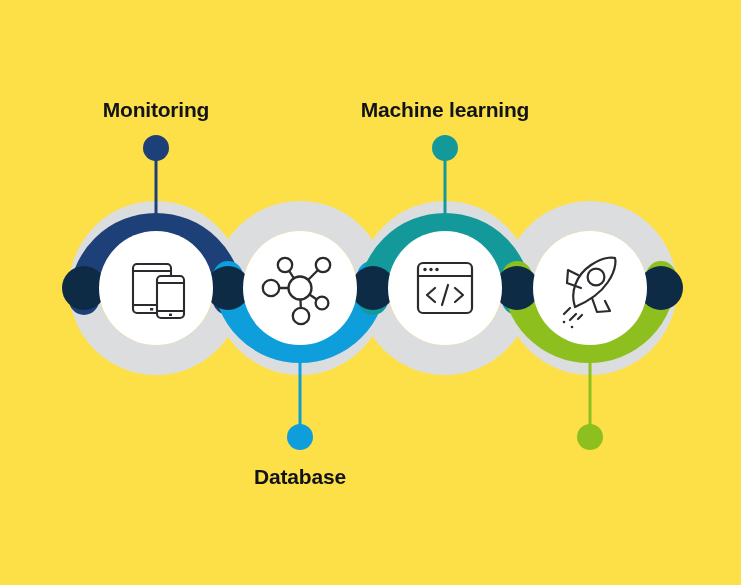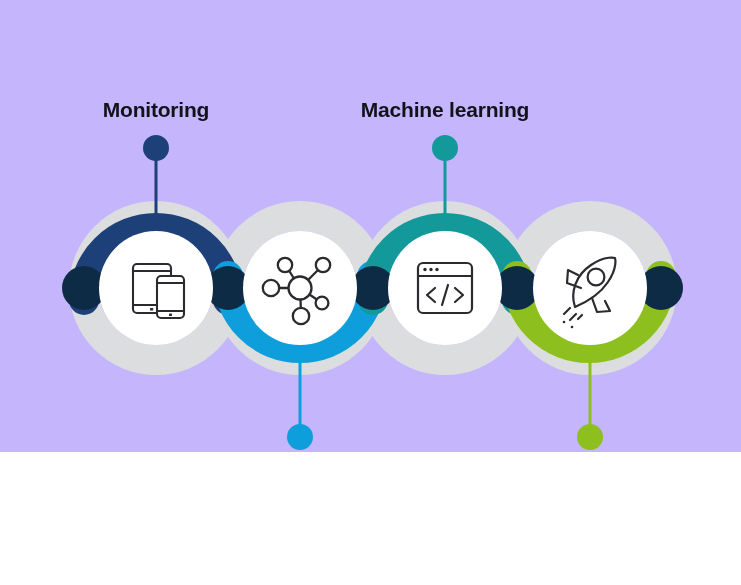"Monitoring" #stage { background: #c4b5fd -> #fde047; height: 452px -> 585px }
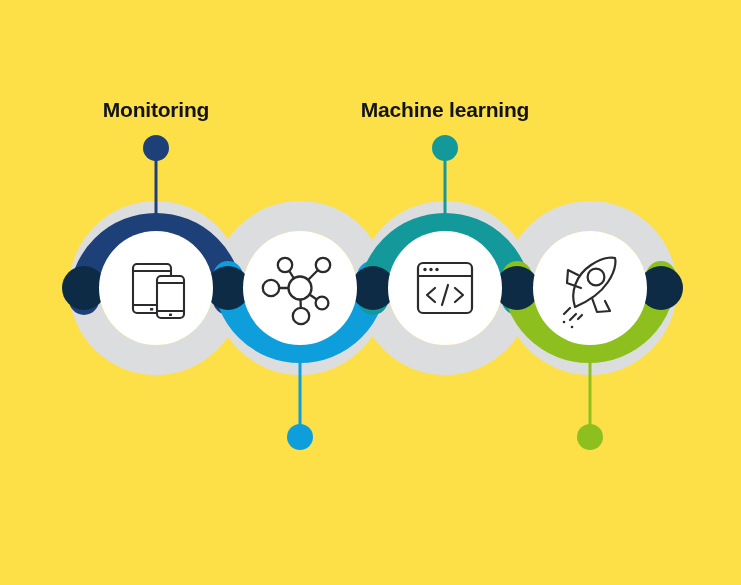"Database" div.step-label { html: none -> <div>Database</div> }
